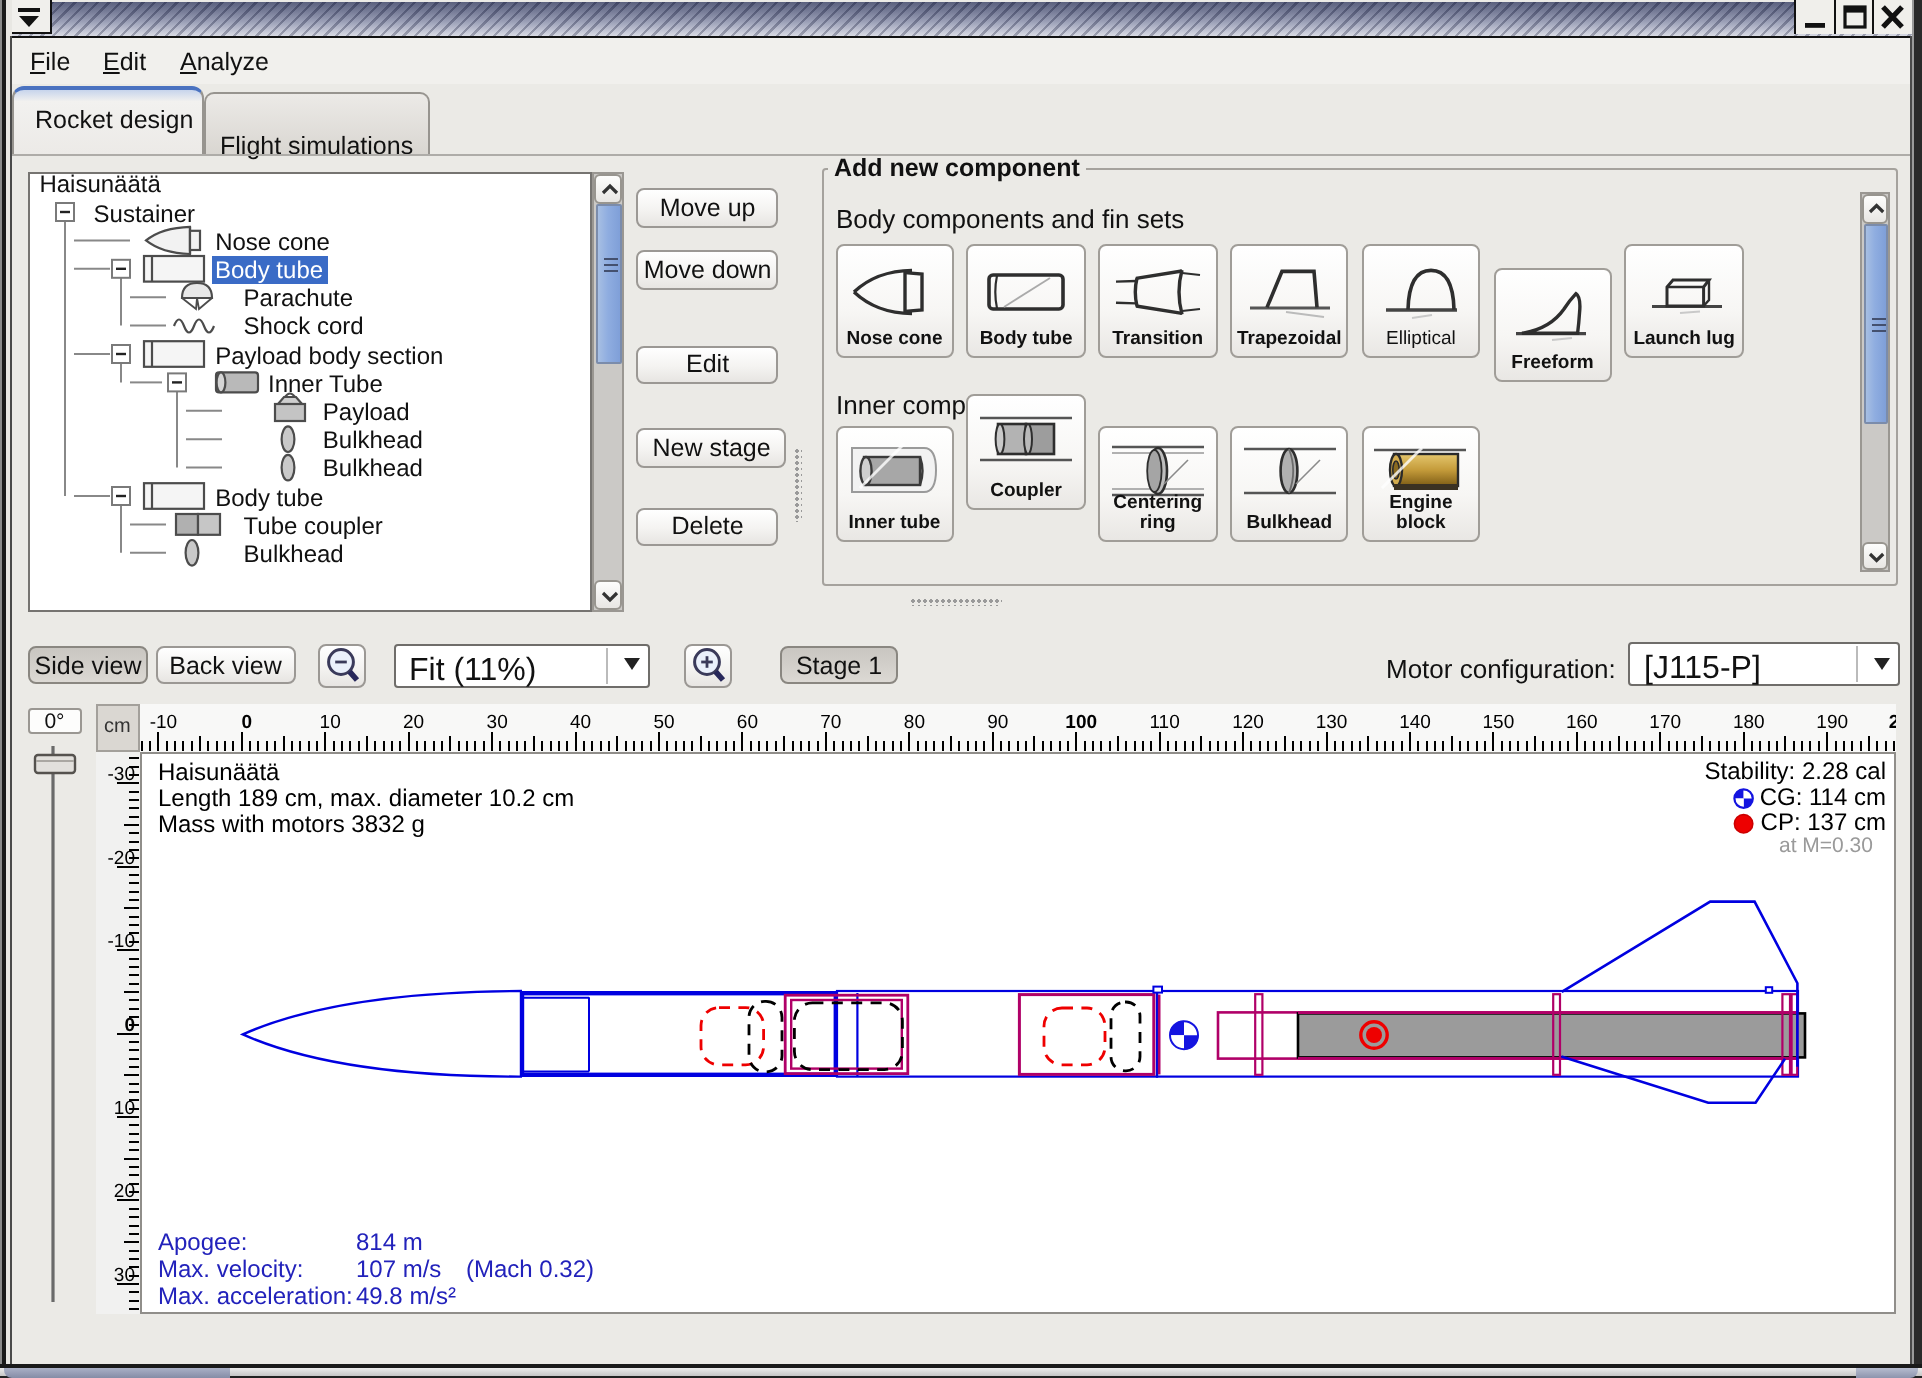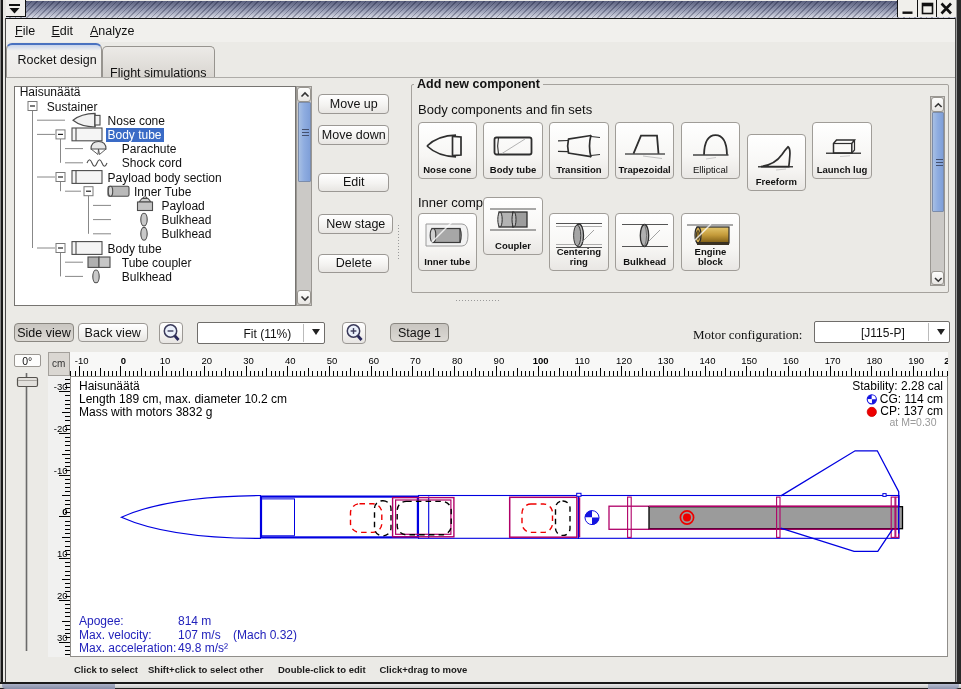"Fit (11%)" .combo .tx { font-size: 12px -> 16px; margin-left: 39px -> none }
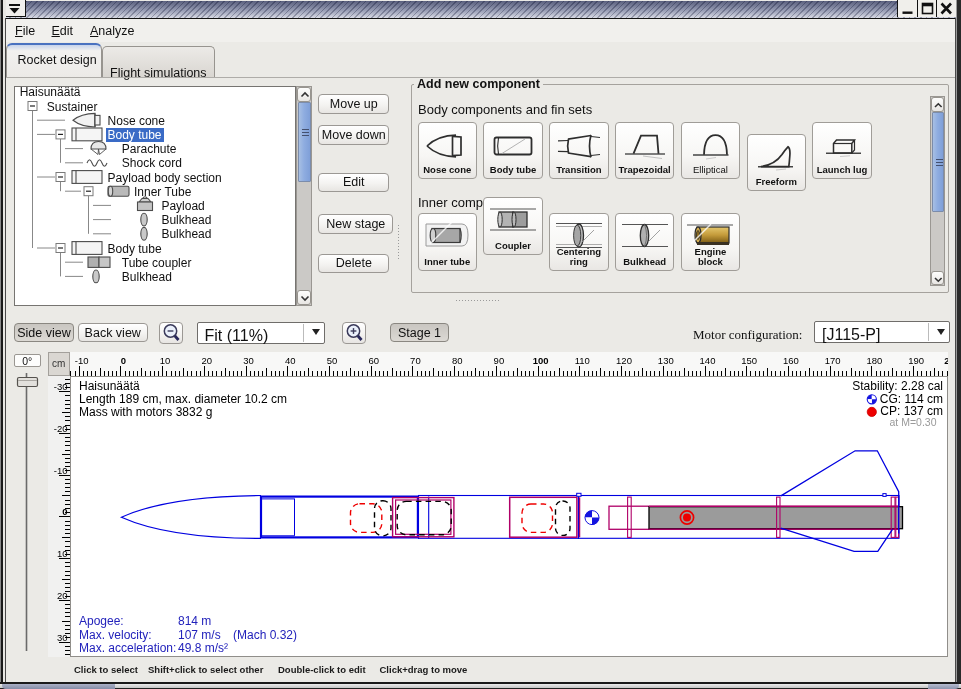"Motor configuration:" div.tlabel { font-family: Liberation Serif, serif -> none }
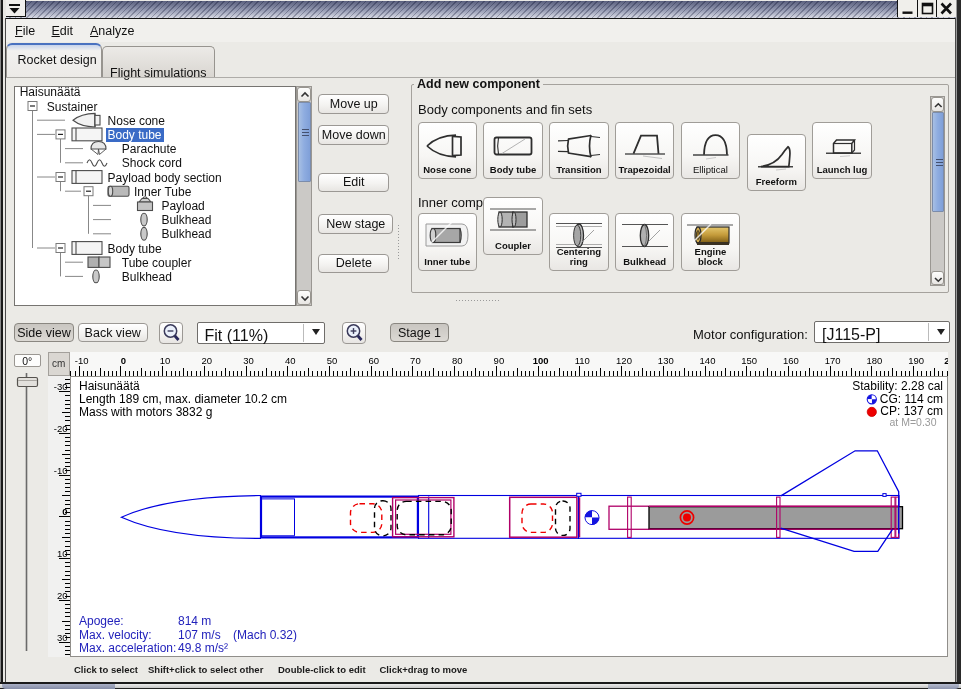"Click to select" div { html: <div> <span>Click to select</span> <span>Shift+click to select other</span> <span>Double-click to edit</span> <span>Click+drag to move</span> </div> -> none }
